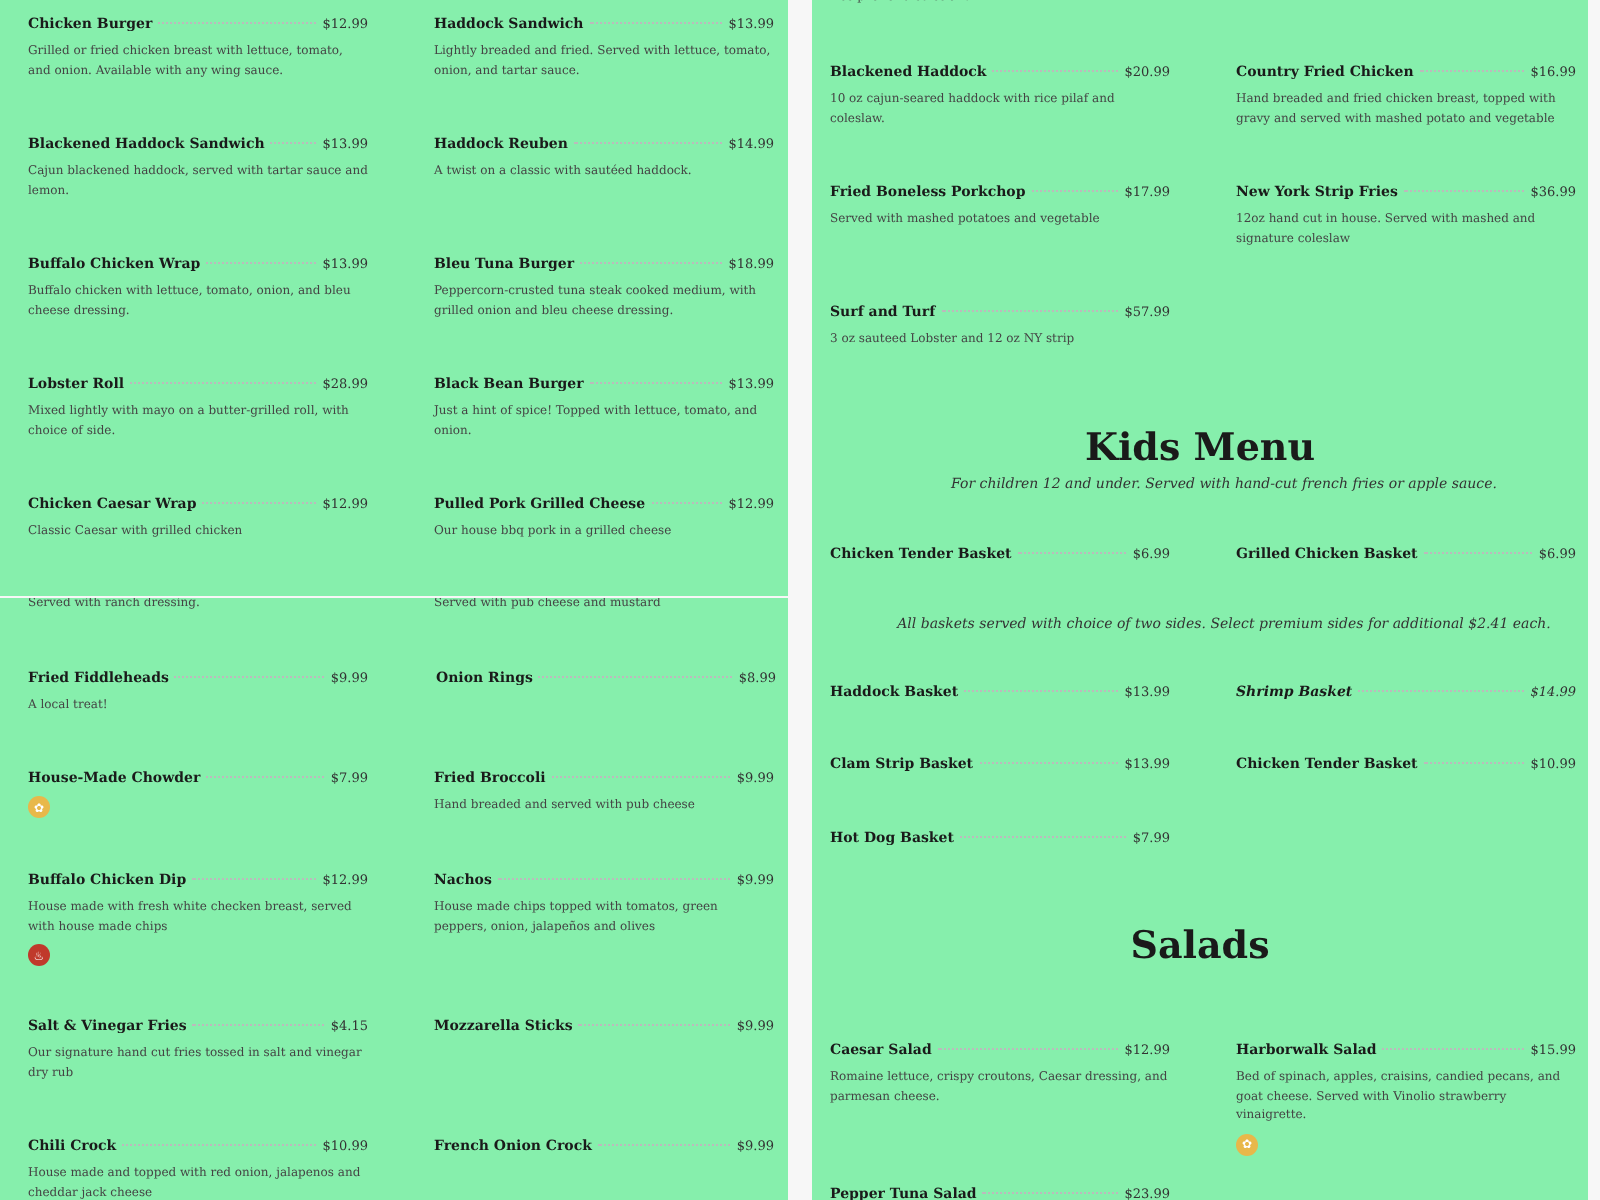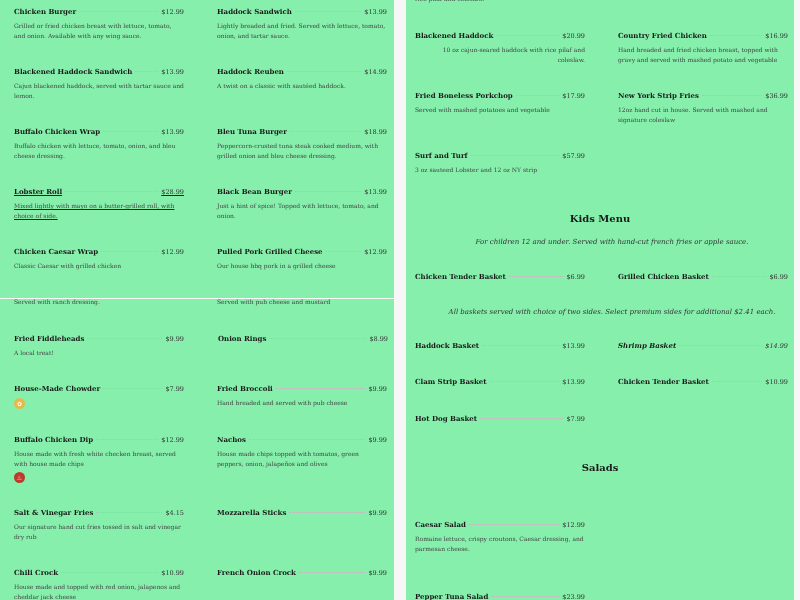"Blackened Haddock" div.ritem { text-align: right -> none }
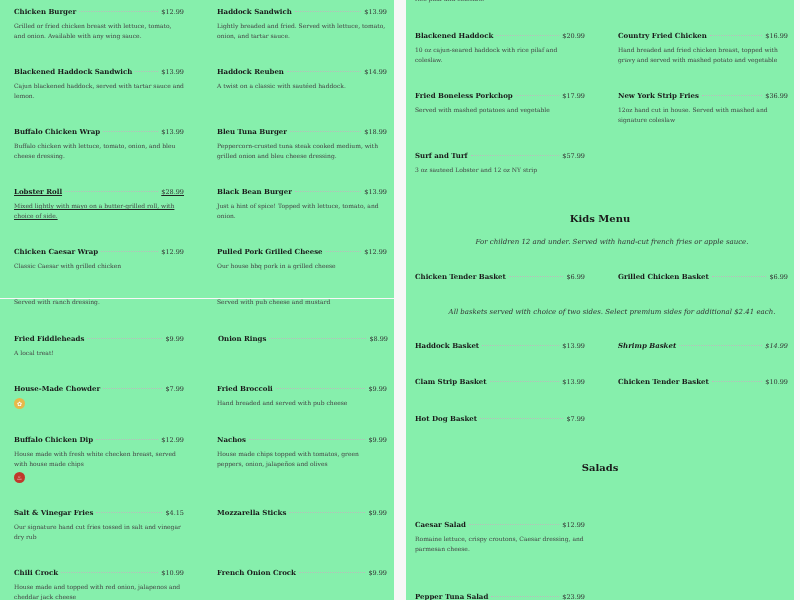"Lobster Roll" div.item { text-decoration: underline -> none }
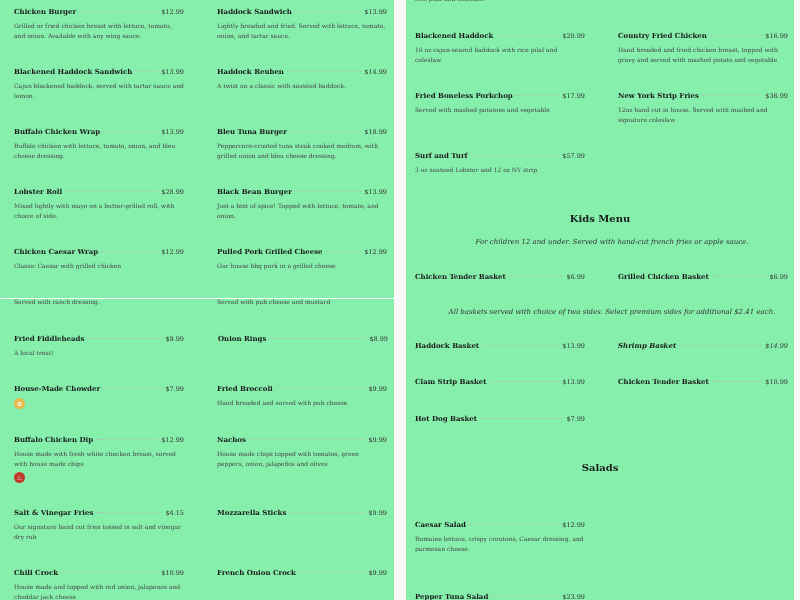"Kids Menu" .section-title { font-size: 10px -> 19px }
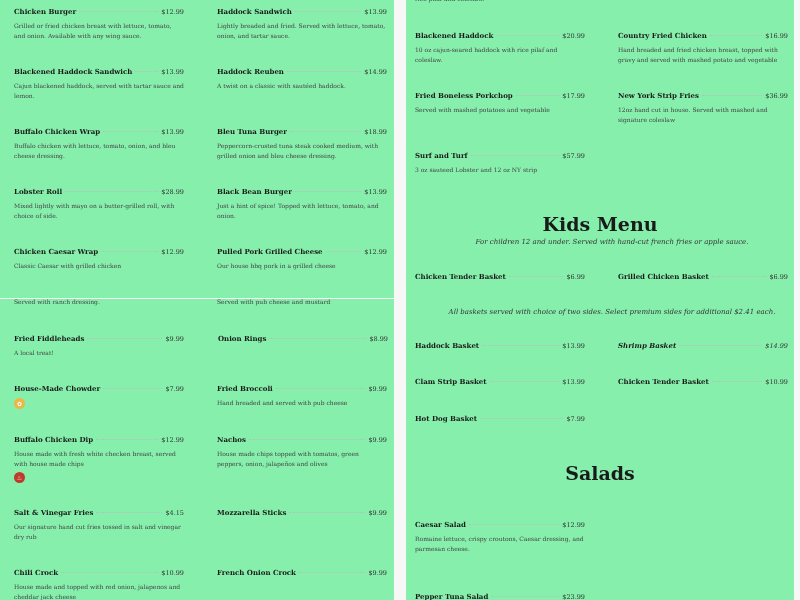"Harborwalk Salad" div.ritem { html: none -> <div> <div> <span>Harborwalk Salad</span> <span></span> <span>$15.99</span> </div> <div>Bed of spinach, apples, craisins, candied pecans, and goat cheese. Served with Vinolio strawberry vinaigrette.</div> <div>✿</div> </div> }
